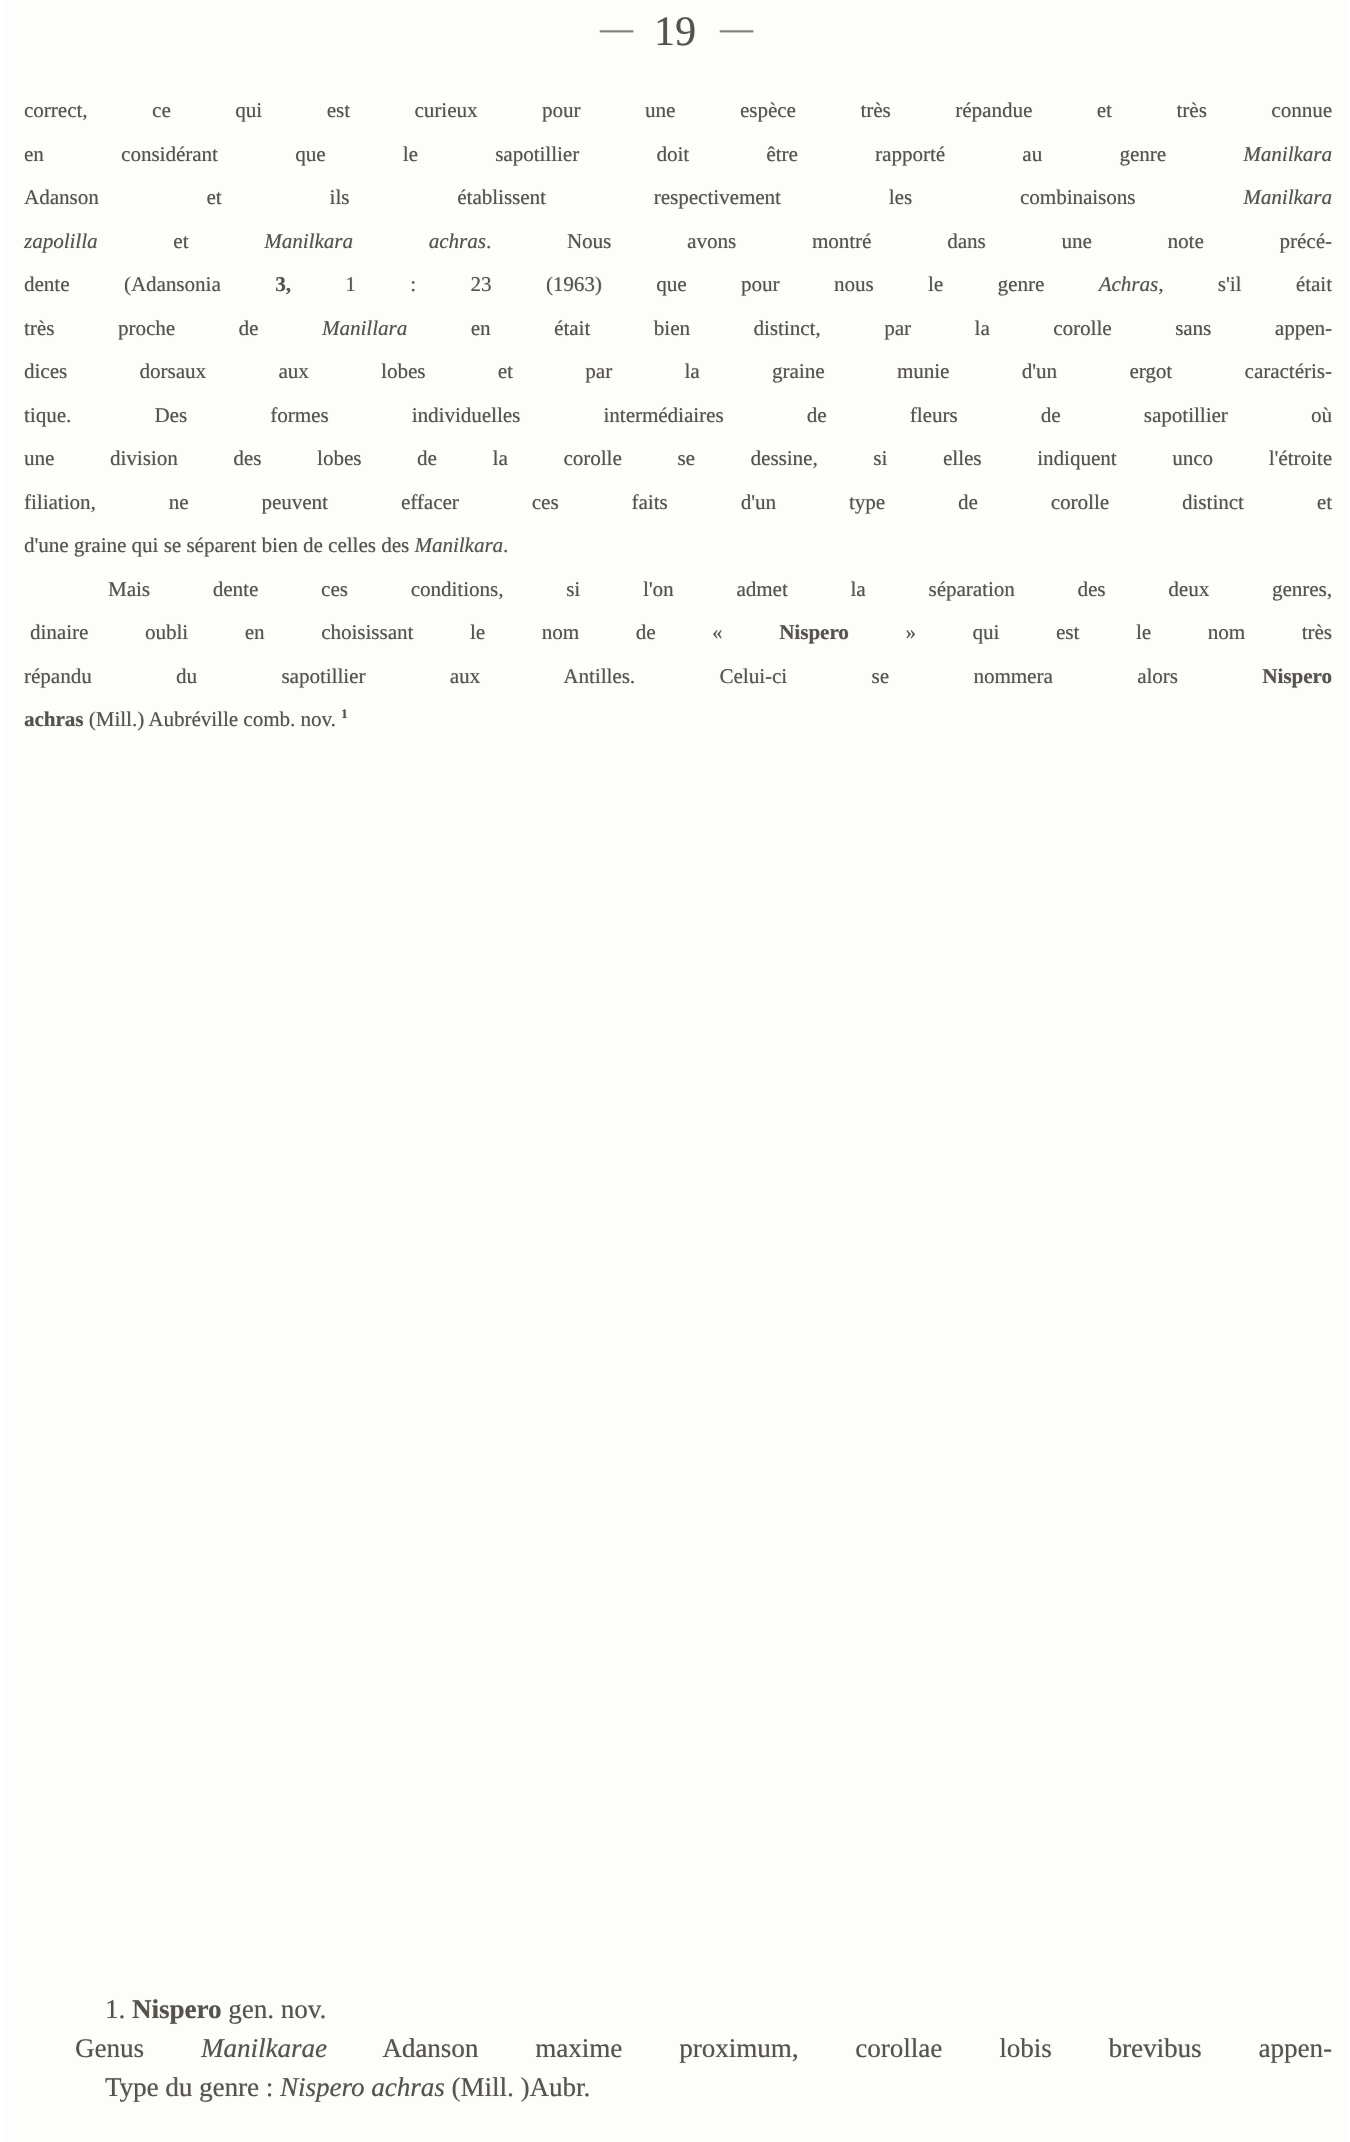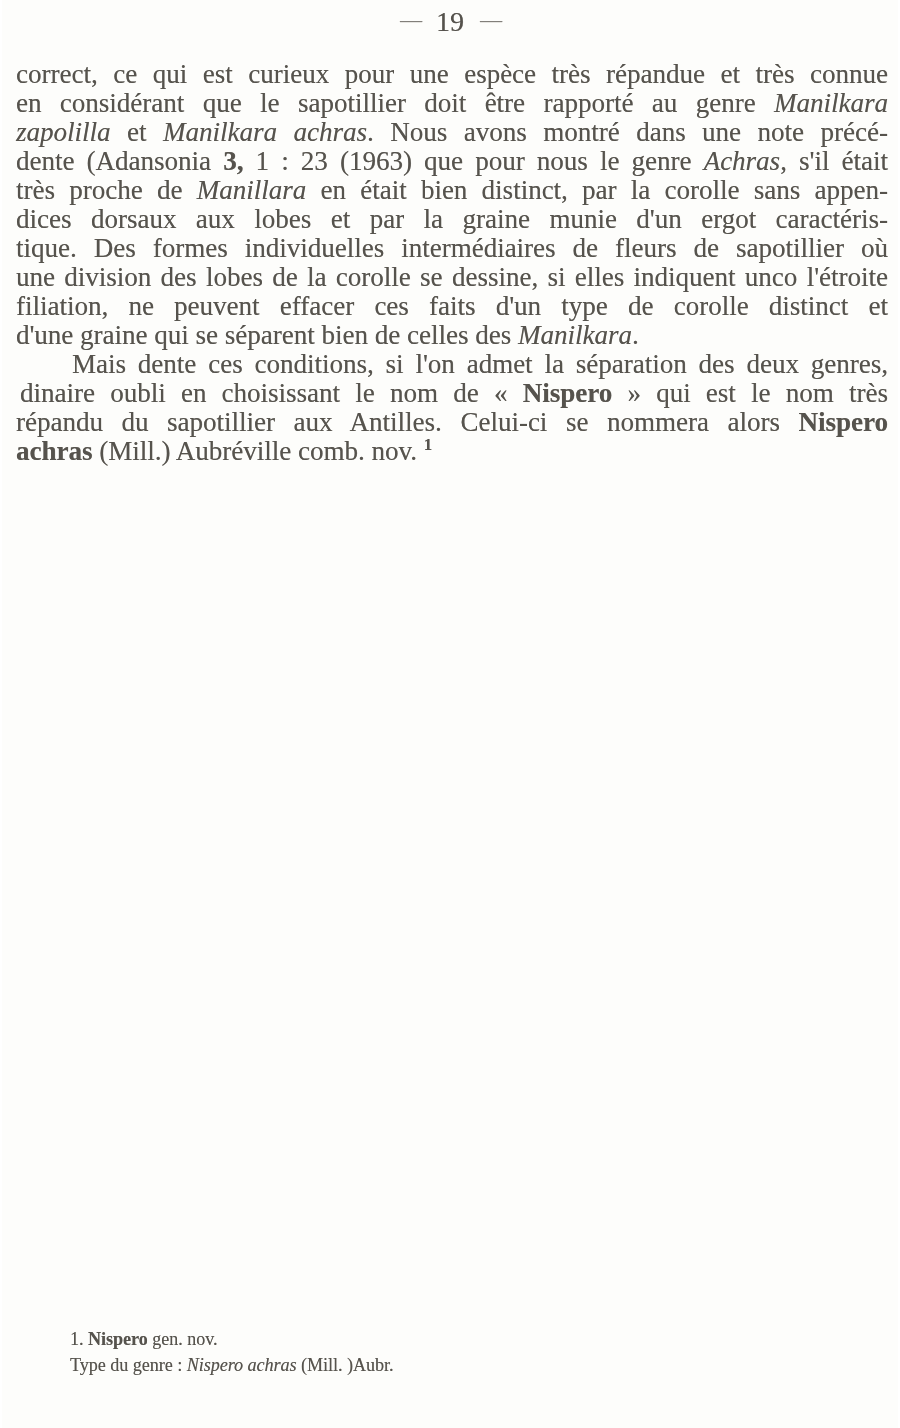"correct, ce qui est curieux" .body-text { font-size: 27px -> 14px }
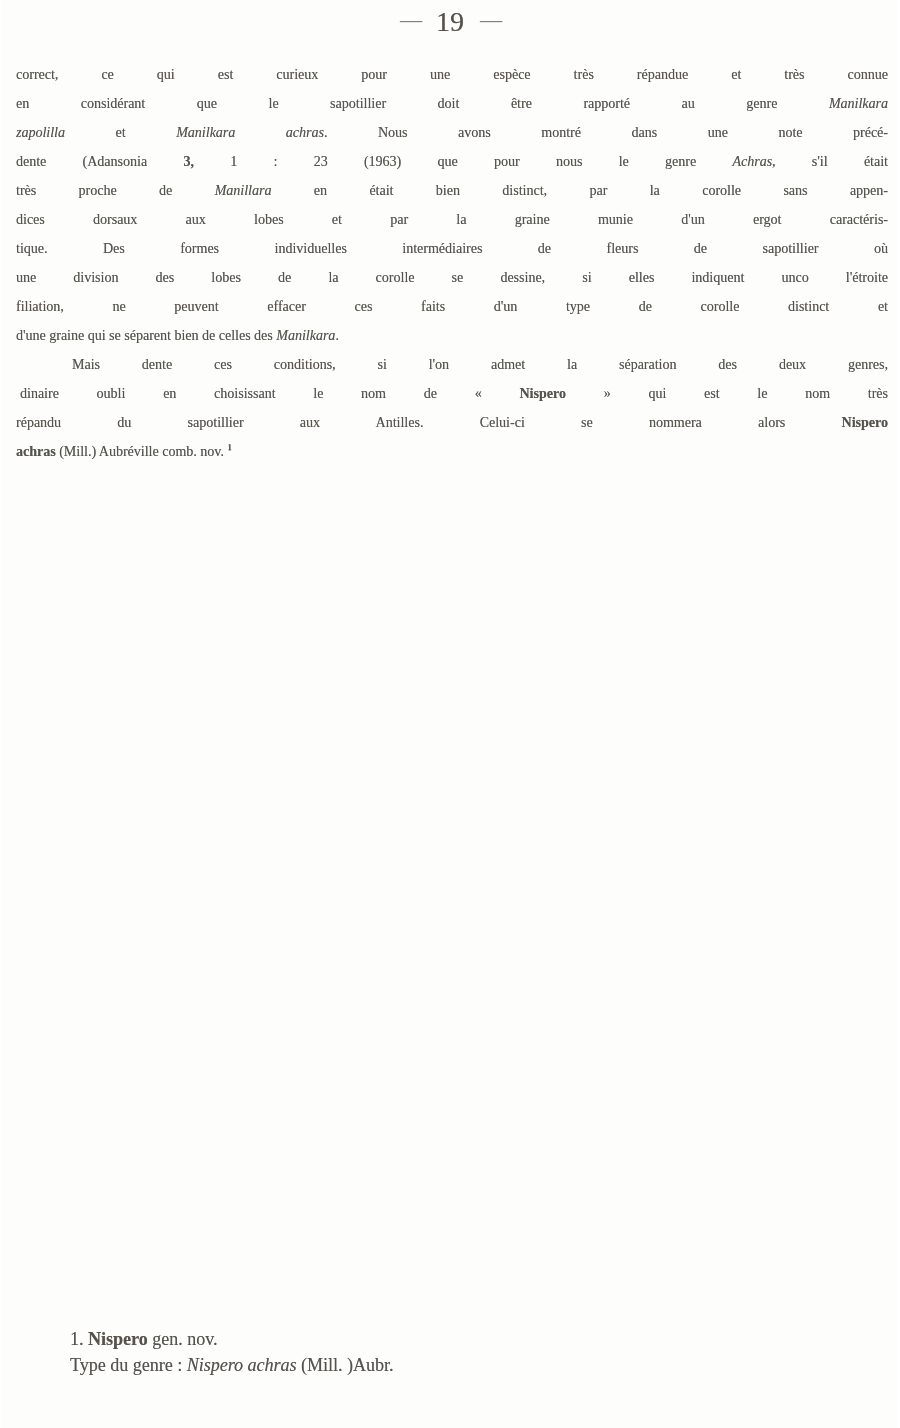"Adanson et ils établissent" div.tline { html: none -> <div><span>Adanson et ils établissent respectivement les combinaisons </span><span>Manilkara</span></div> }
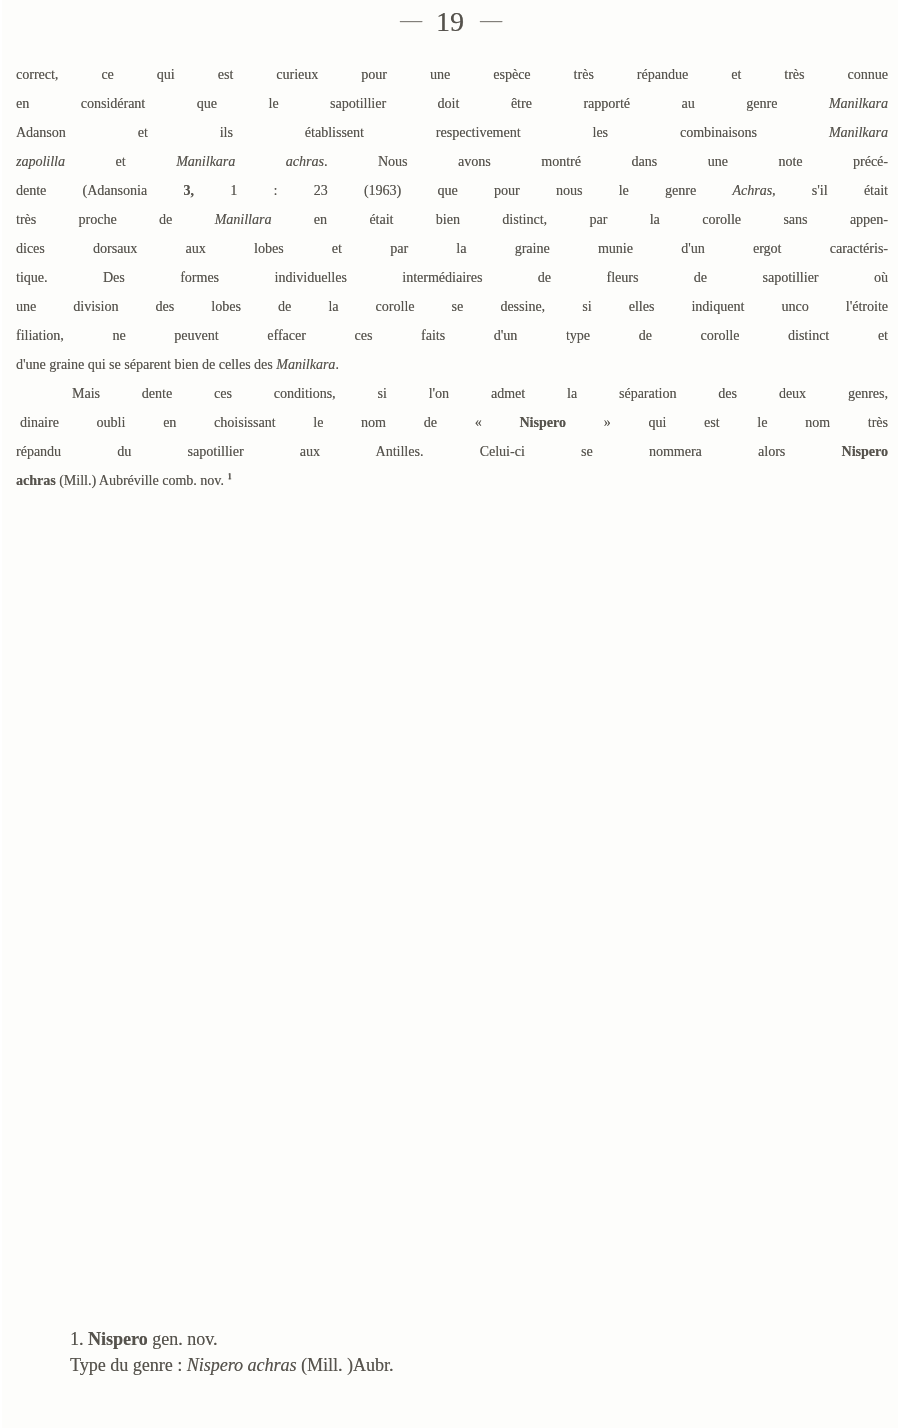"Genus Manilkarae Adanson maxime" div.tline { html: none -> <div><span>Genus </span><span>Manilkarae</span><span> Adanson maxime proximum, corollae lobis brevibus appen-</span></div> }
